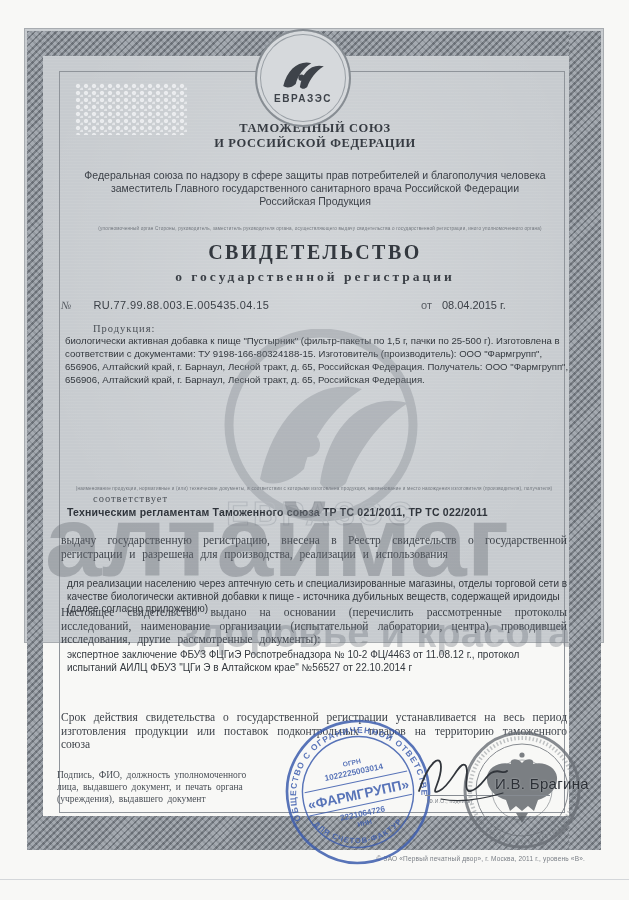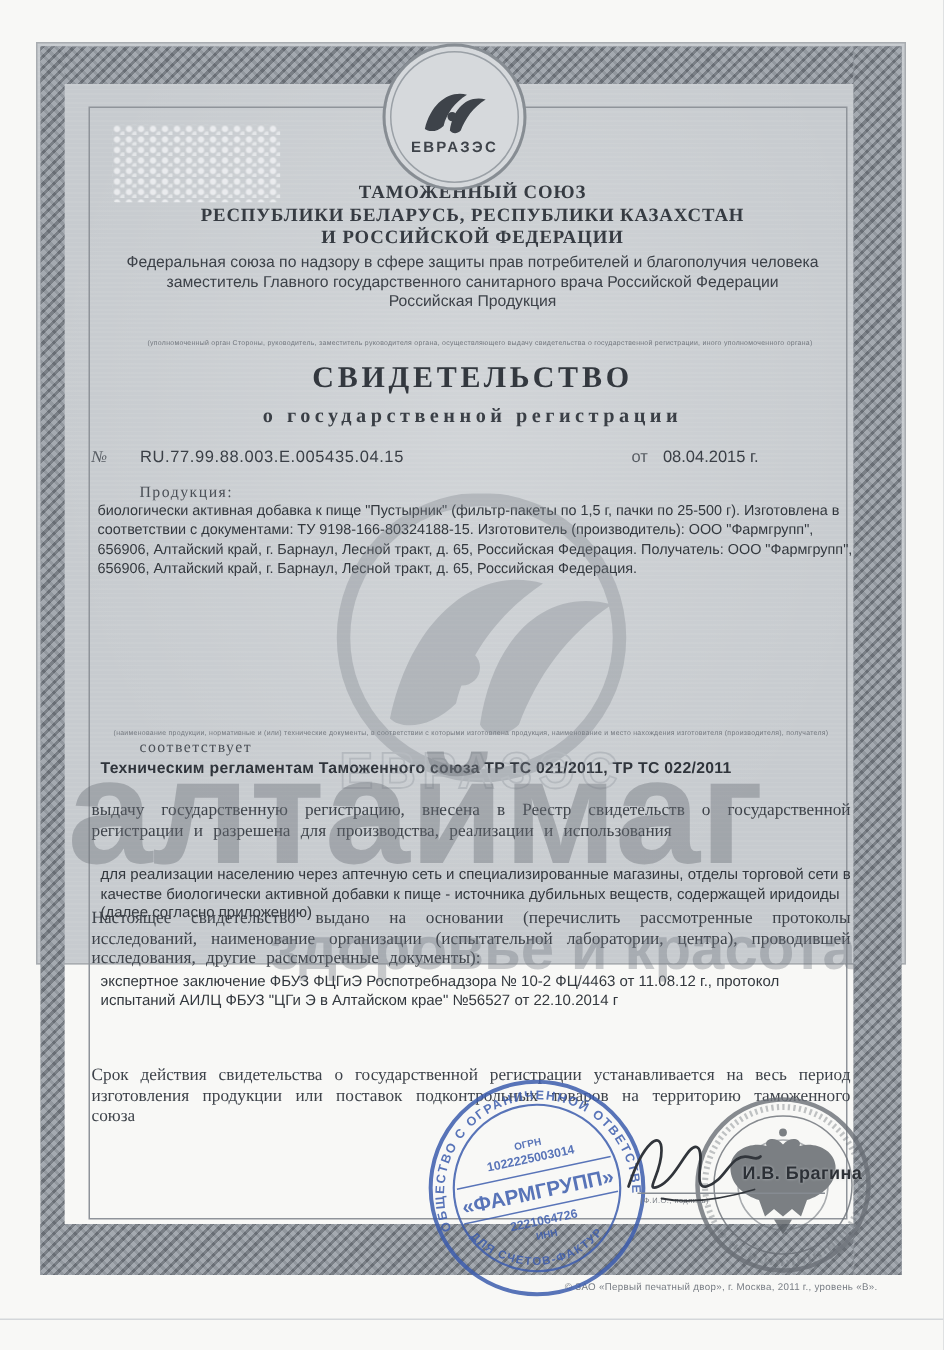"РЕСПУБЛИКИ БЕЛАРУСЬ, РЕСПУБЛИКИ" div { html: <div>РЕСПУБЛИКИ БЕЛАРУСЬ, РЕСПУБЛИКИ КАЗАХСТАН</div> -> none }
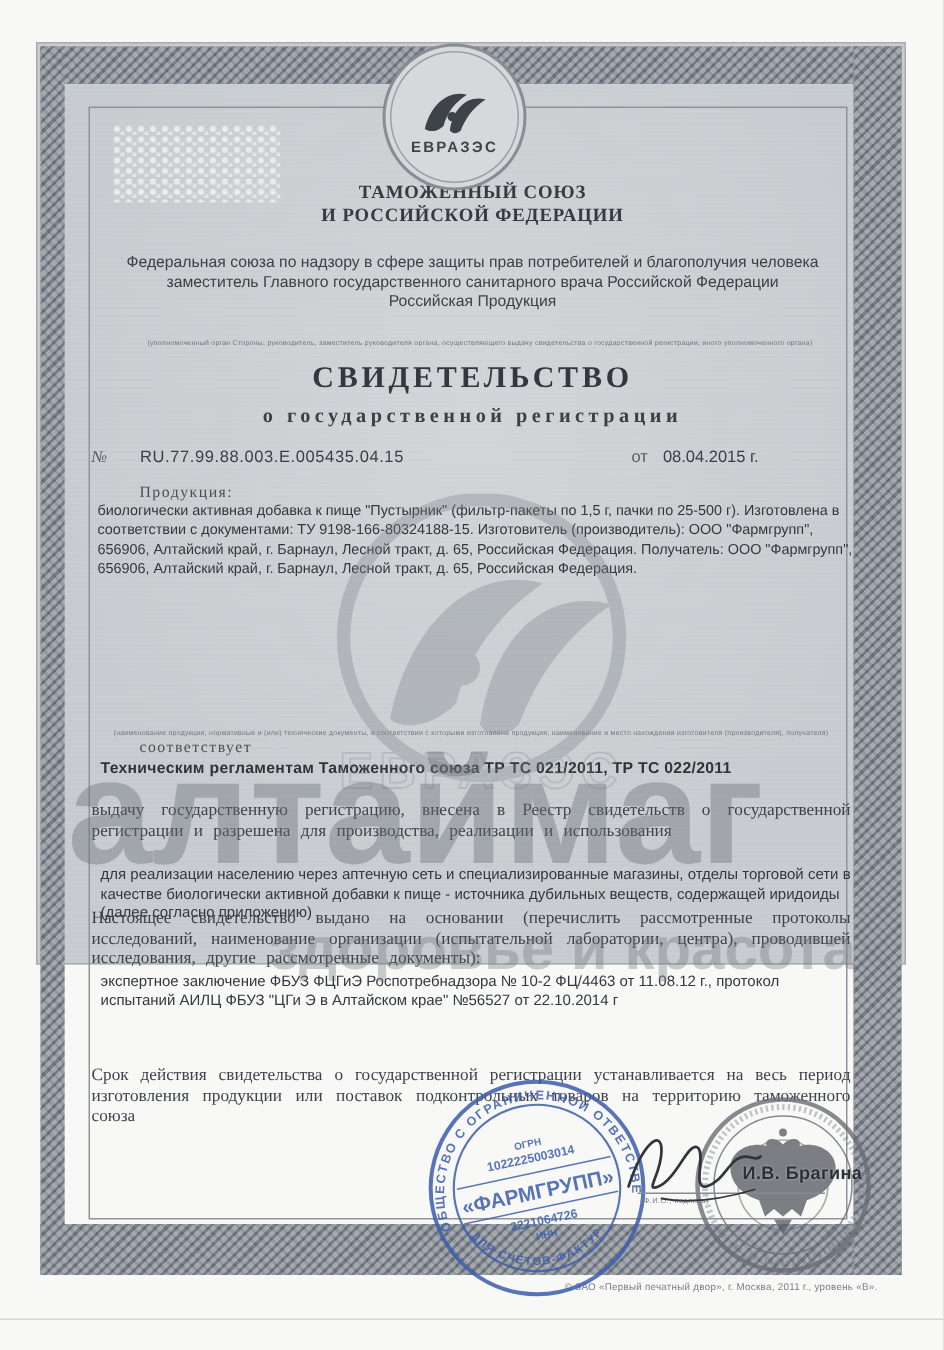"Подпись, ФИО, должность уполномоченного" div.sig-caption { html: none -> <div>Подпись, ФИО, должность уполномоченного лица, выдавшего документ, и печать органа (учреждения), выдавшего документ</div> }
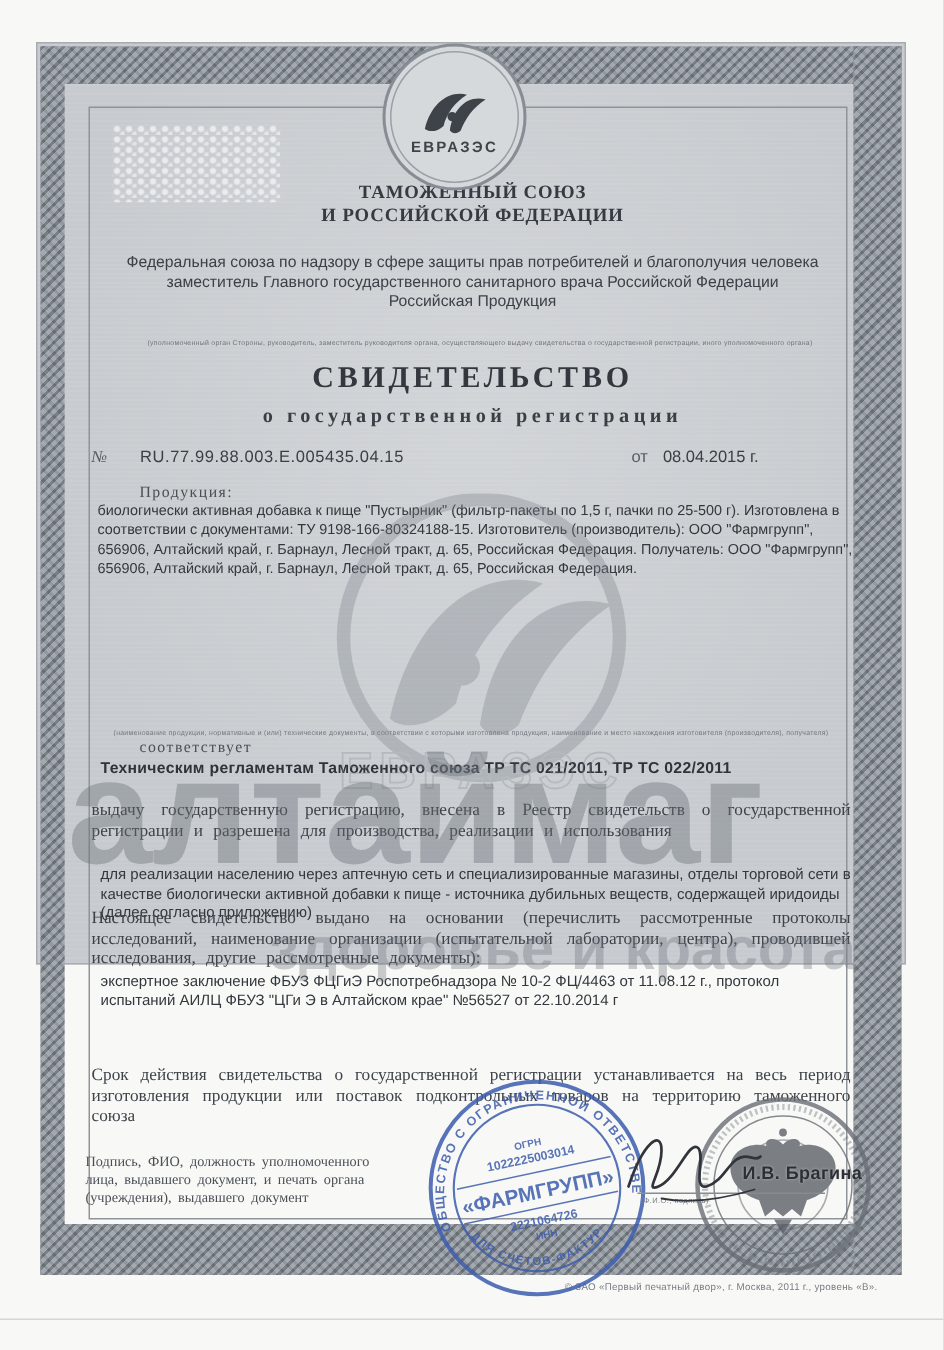"И.В. Брагина" .signer-name { font-size: 12px -> 15px; font-weight: bold -> normal }
